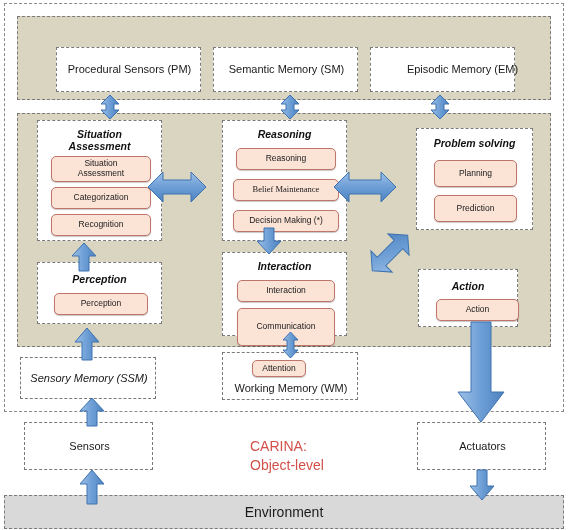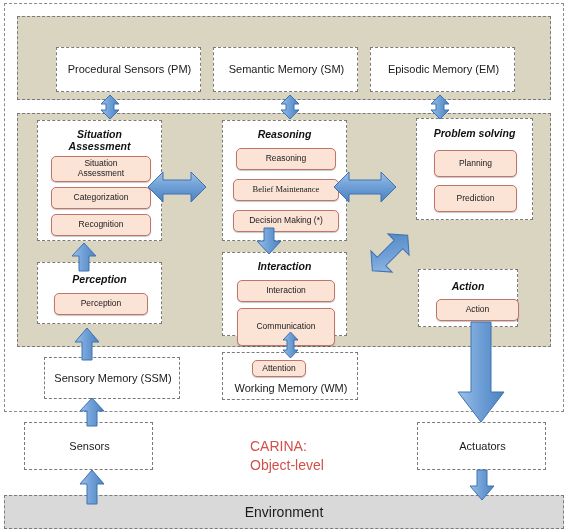"Episodic Memory (EM)" div.lbl { padding-left: none -> 19px }
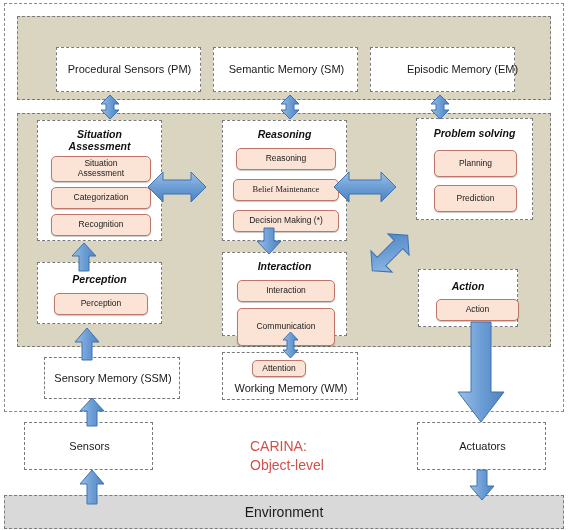"Problem solving" div.dash { top: 4px -> 14px }
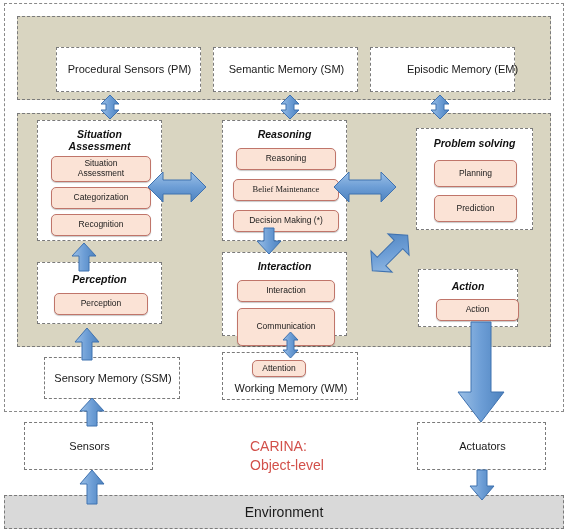"Sensory Memory (SSM)" div.dash { font-style: none -> italic; left: 44px -> 20px }
